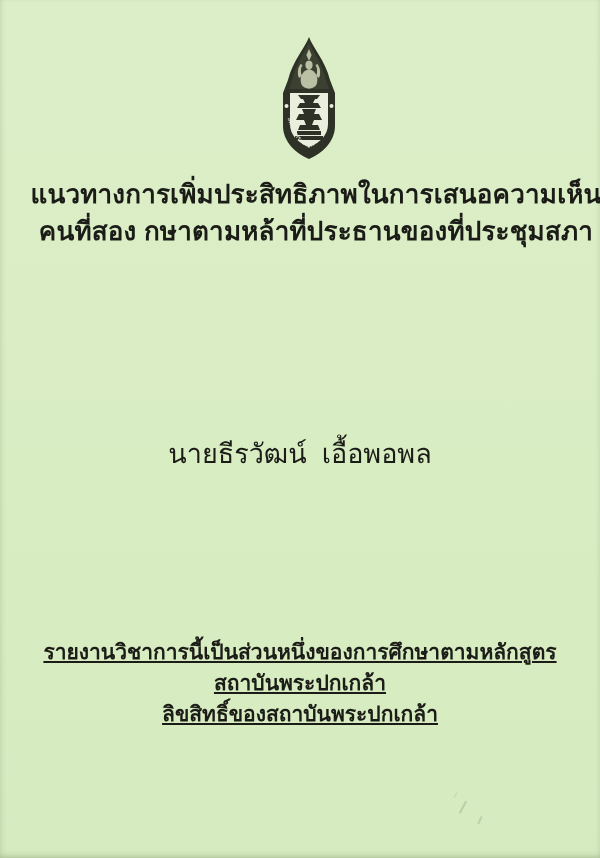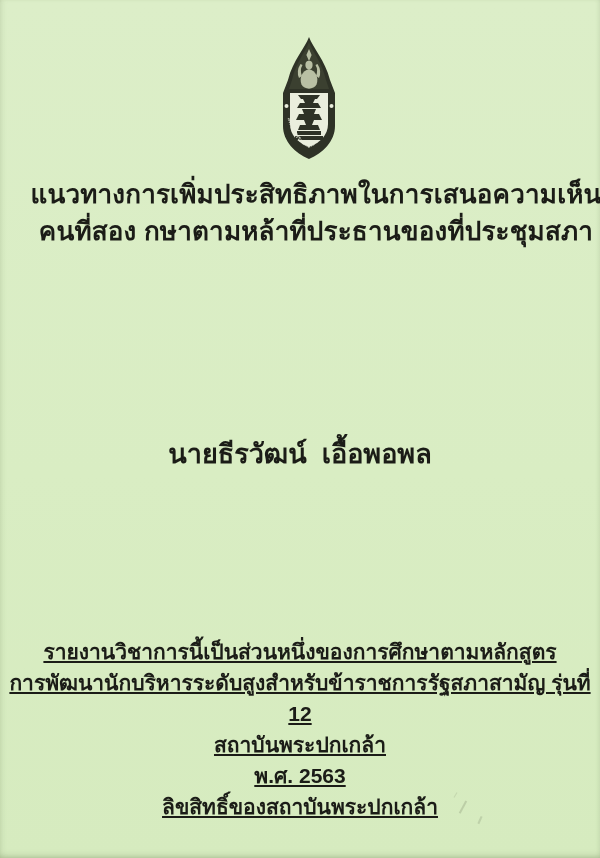"นายธีรวัฒน์ เอื้อพอพล" .author-block { font-weight: 700 -> 400 }
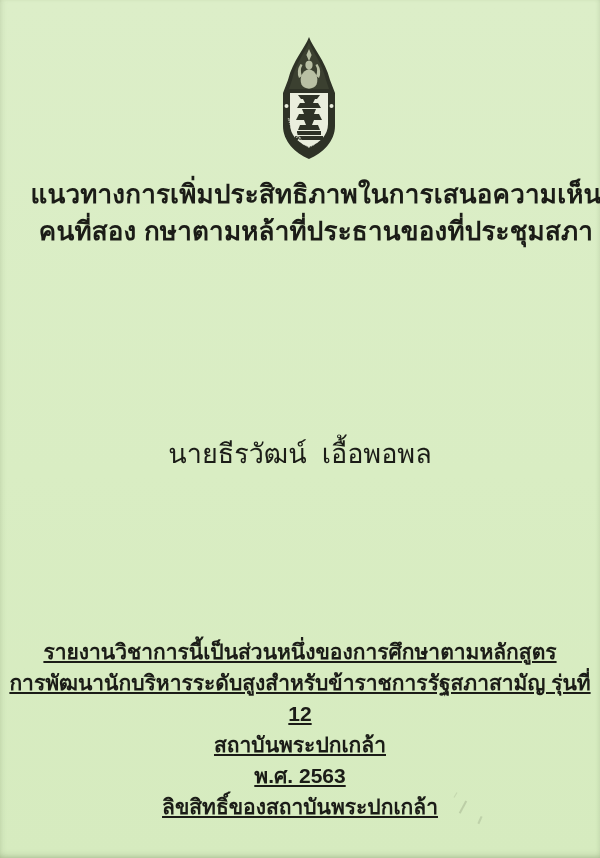"การพัฒนานักบริหารระดับสูงสำหรับข้าราชการ" div { html: <div>การพัฒนานักบริหารระดับสูงสำหรับข้าราชการรัฐสภาสามัญ รุ่นที่ 12</div> -> none }
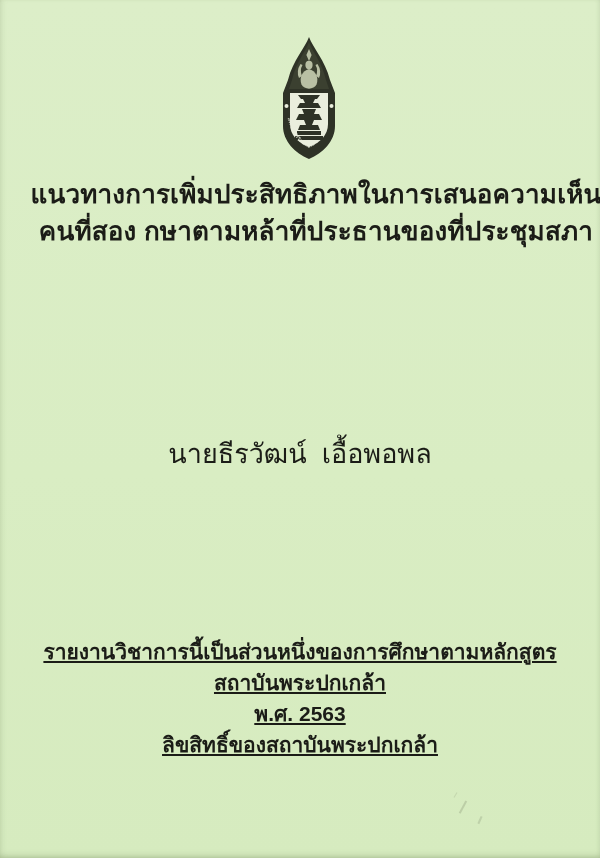"พ.ศ. 2563" div { html: <div>พ.ศ. 2563</div> -> none }
